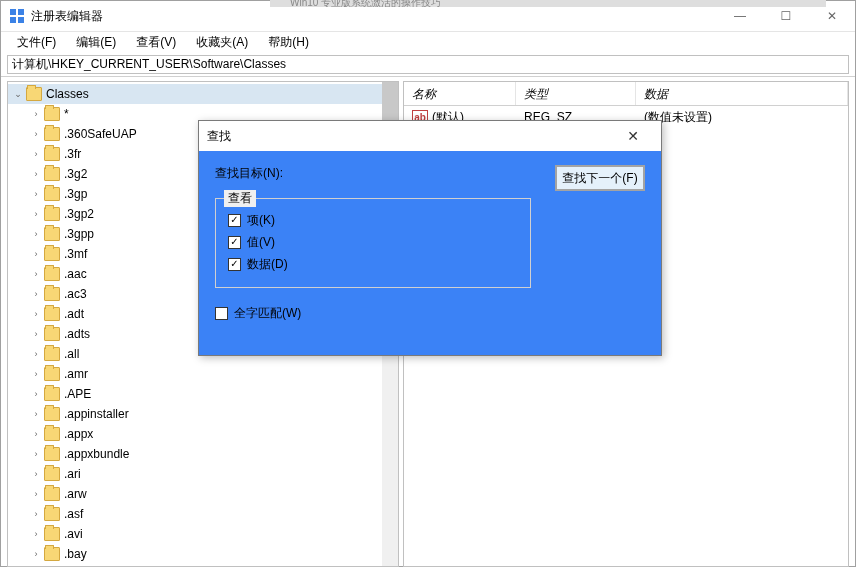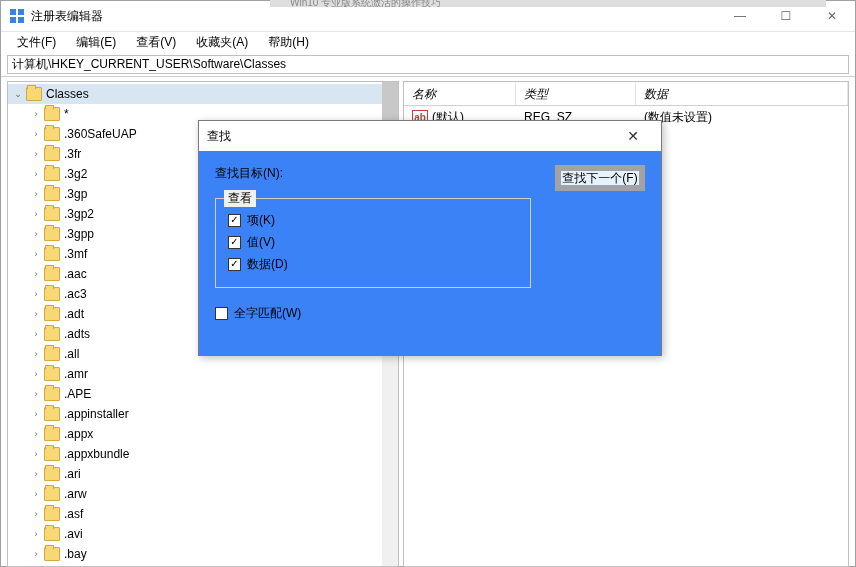"查找下一个(F)" .btn.primary { border: 6px solid #a3a3a3 -> 2px solid #a3a3a3 }
